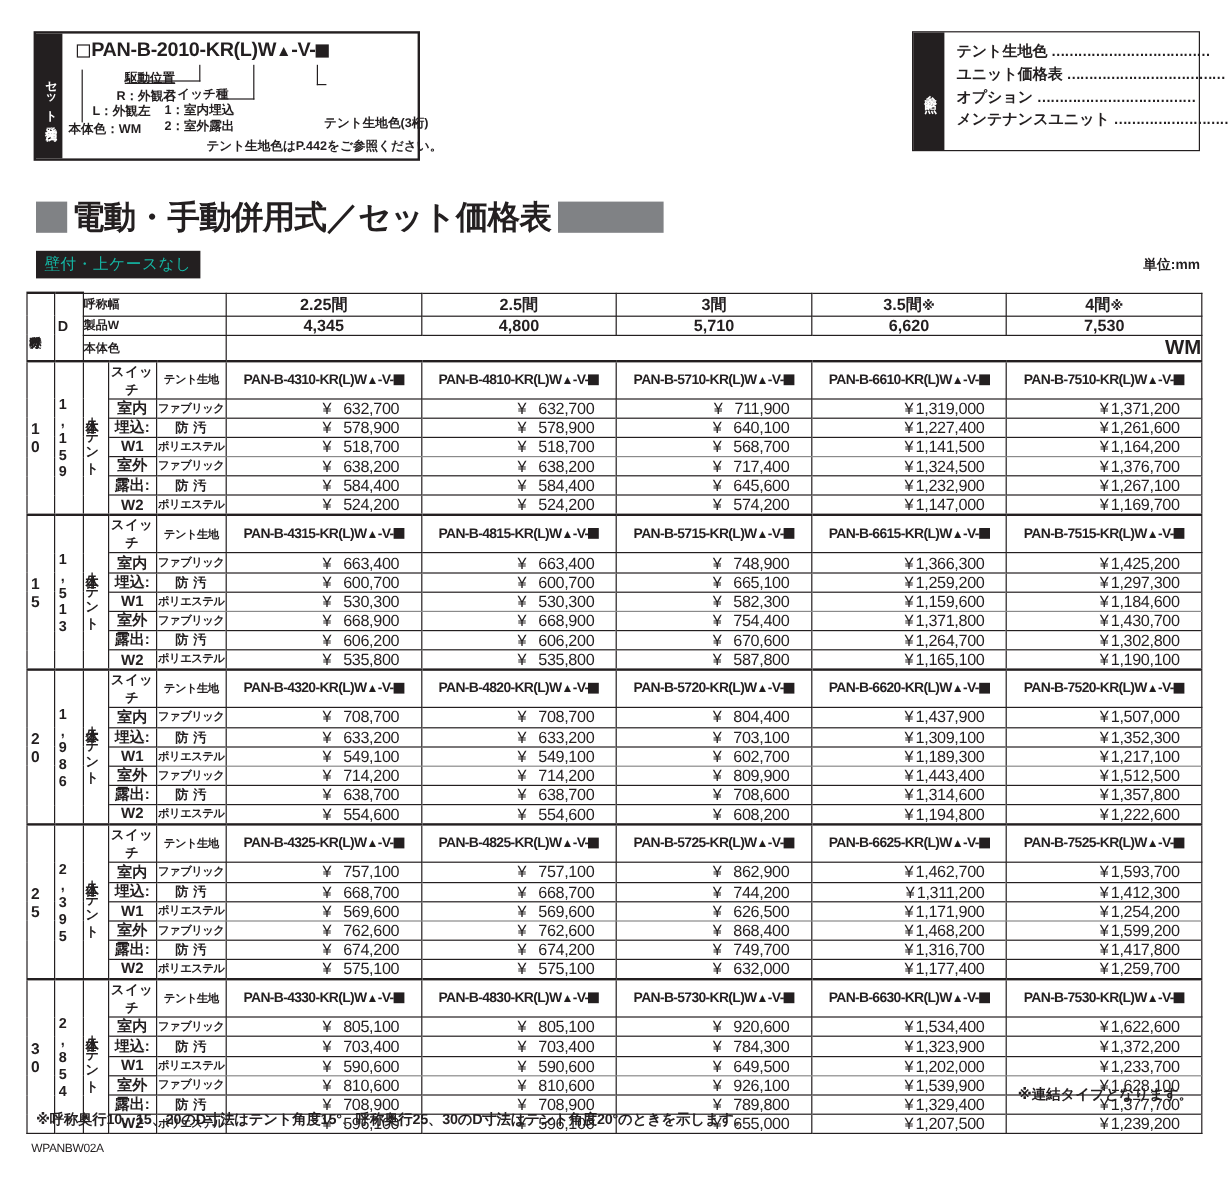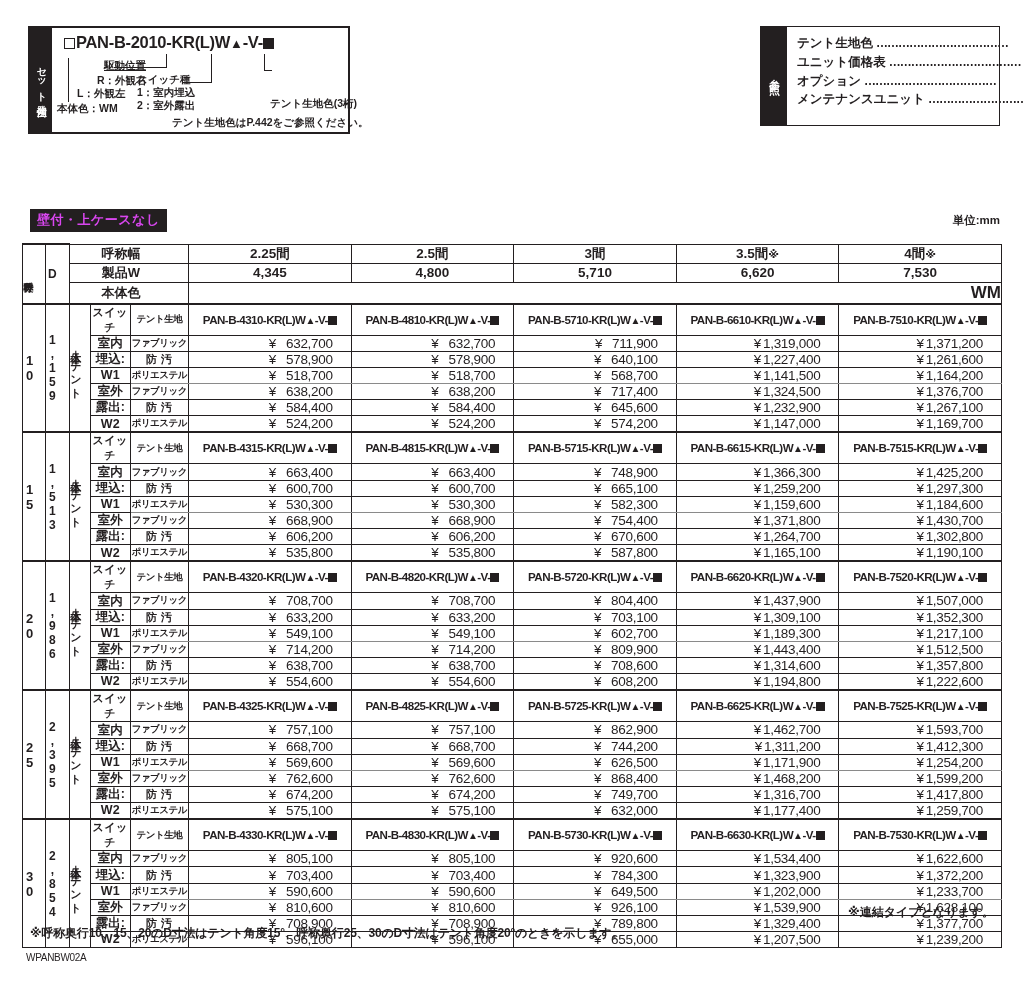"電動・手動併用式／セット価格表" div.sec { html: none -> <div> <div></div> <div>電動・手動併用式／セット価格表</div> <div></div> </div> }
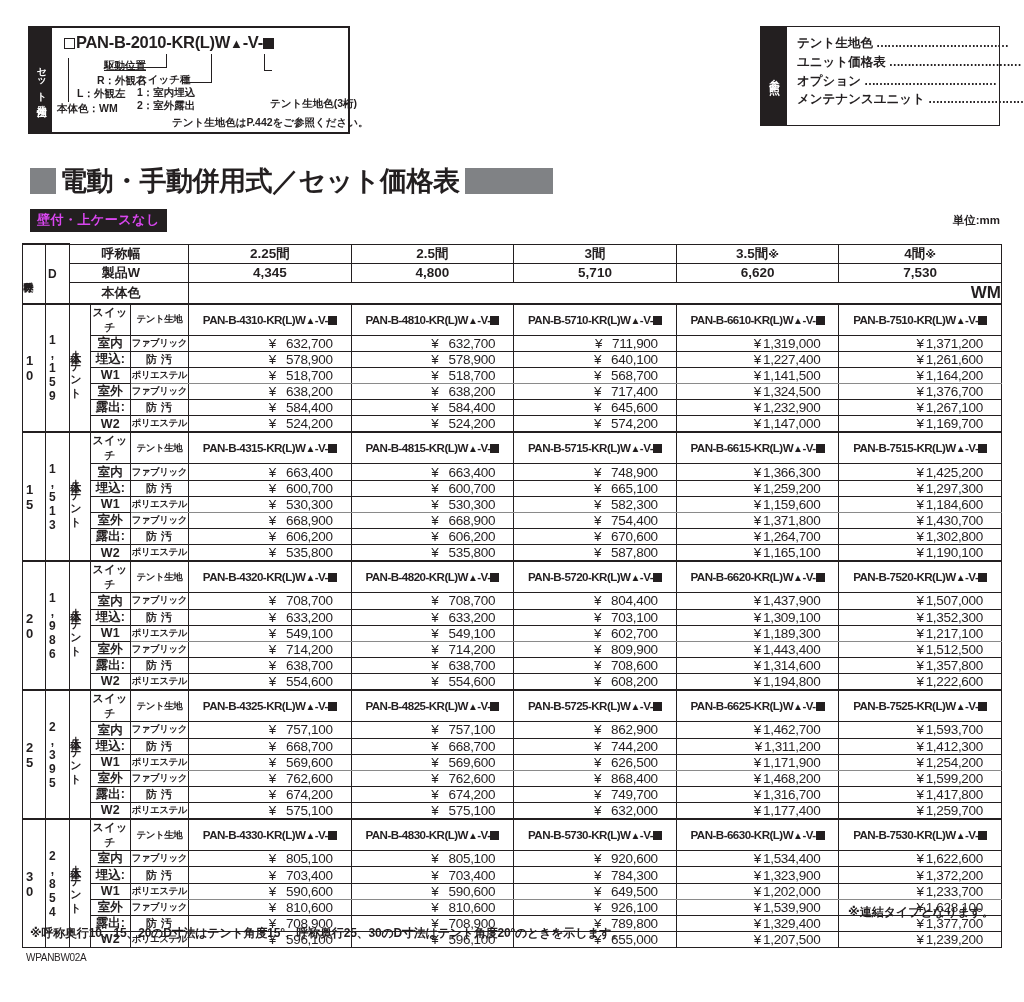"壁付・上ケースなし" .subtag { color: #d946ef -> #14b8a6; font-weight: bold -> normal }
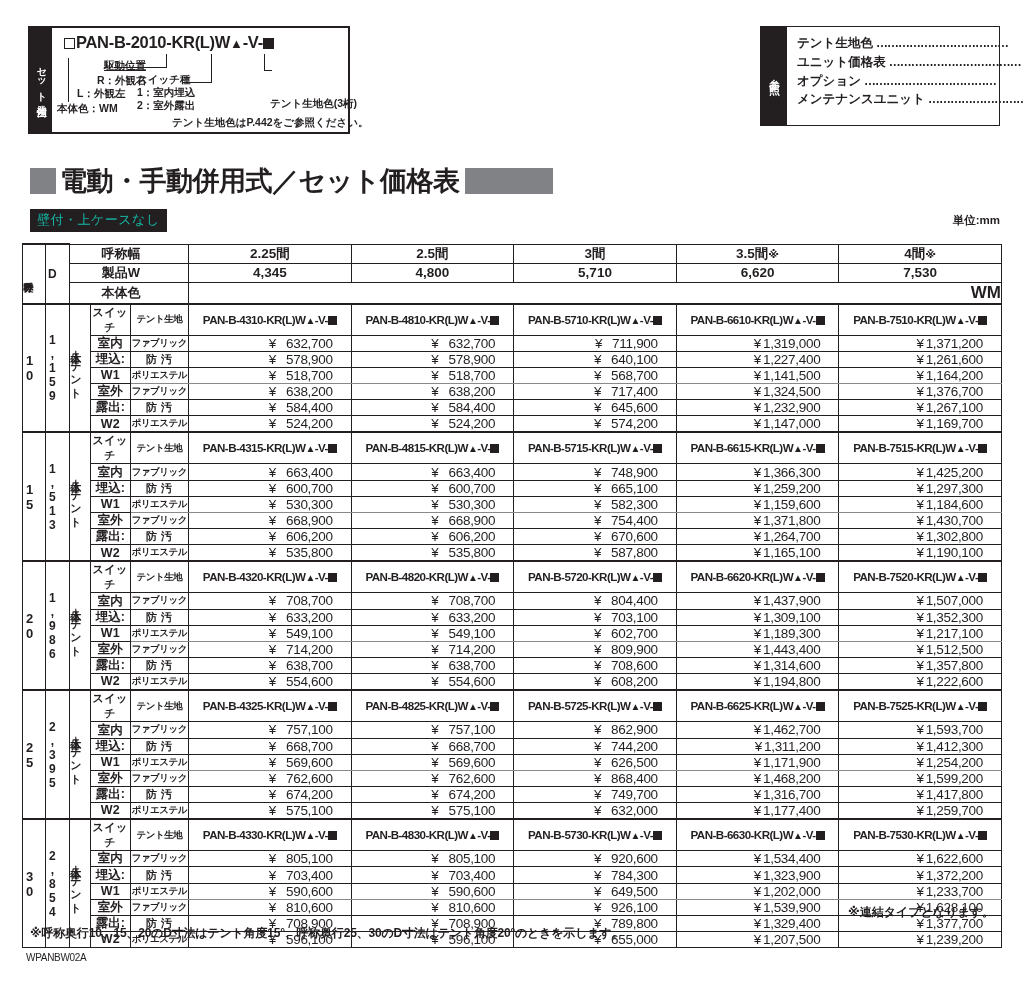"呼称幅" td.hdr-lbl { font-size: 13px -> 10px; text-align: center -> left }
